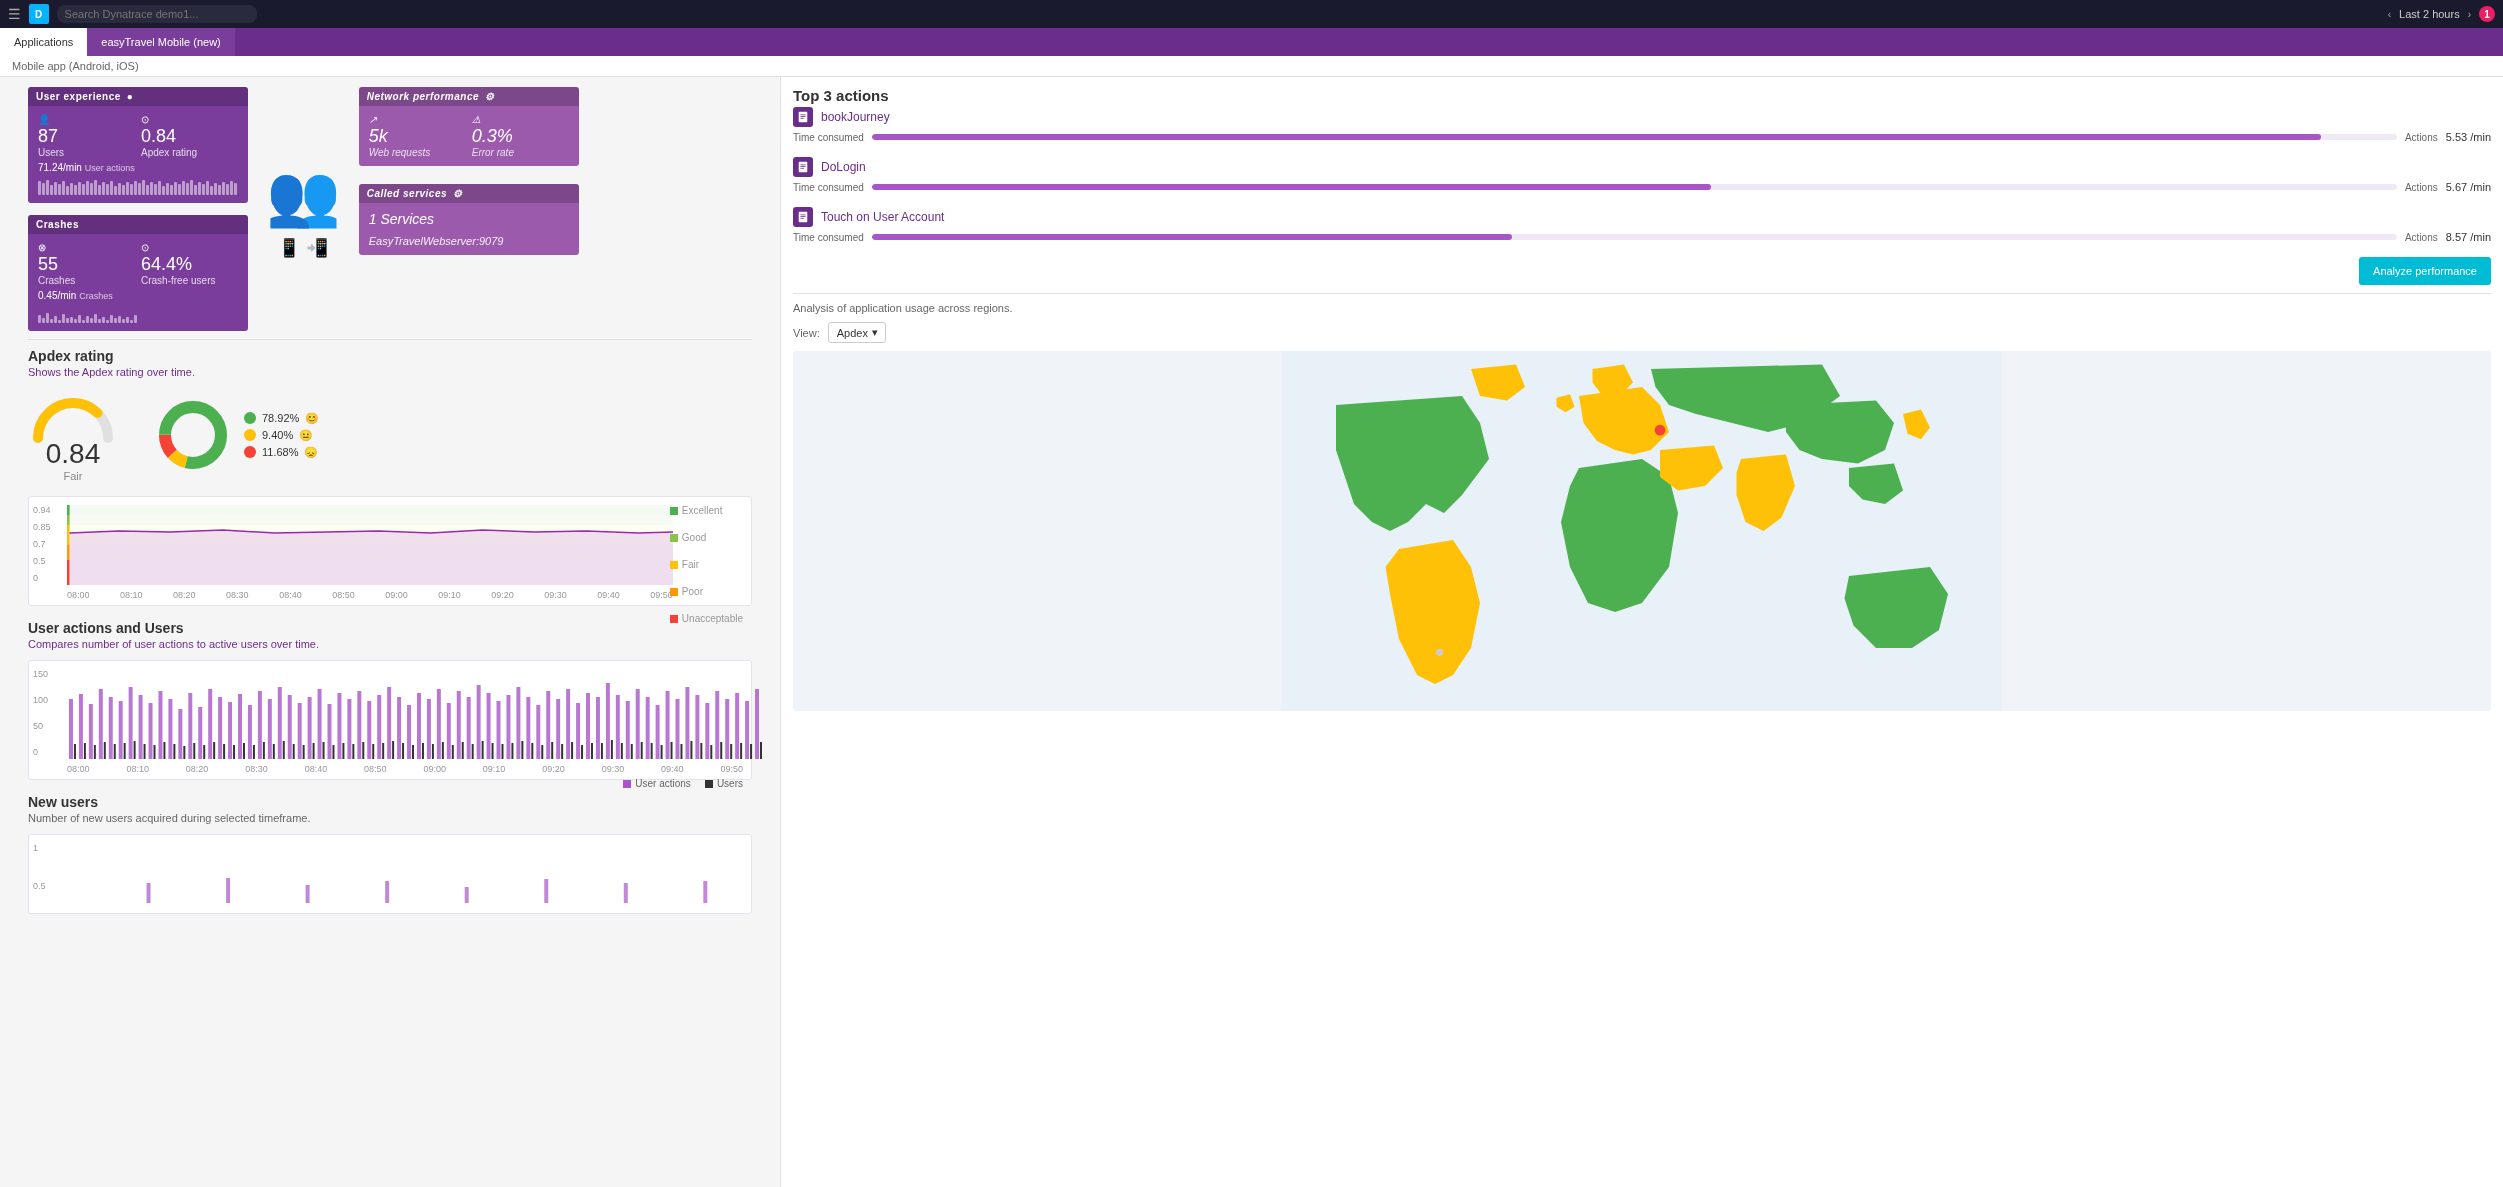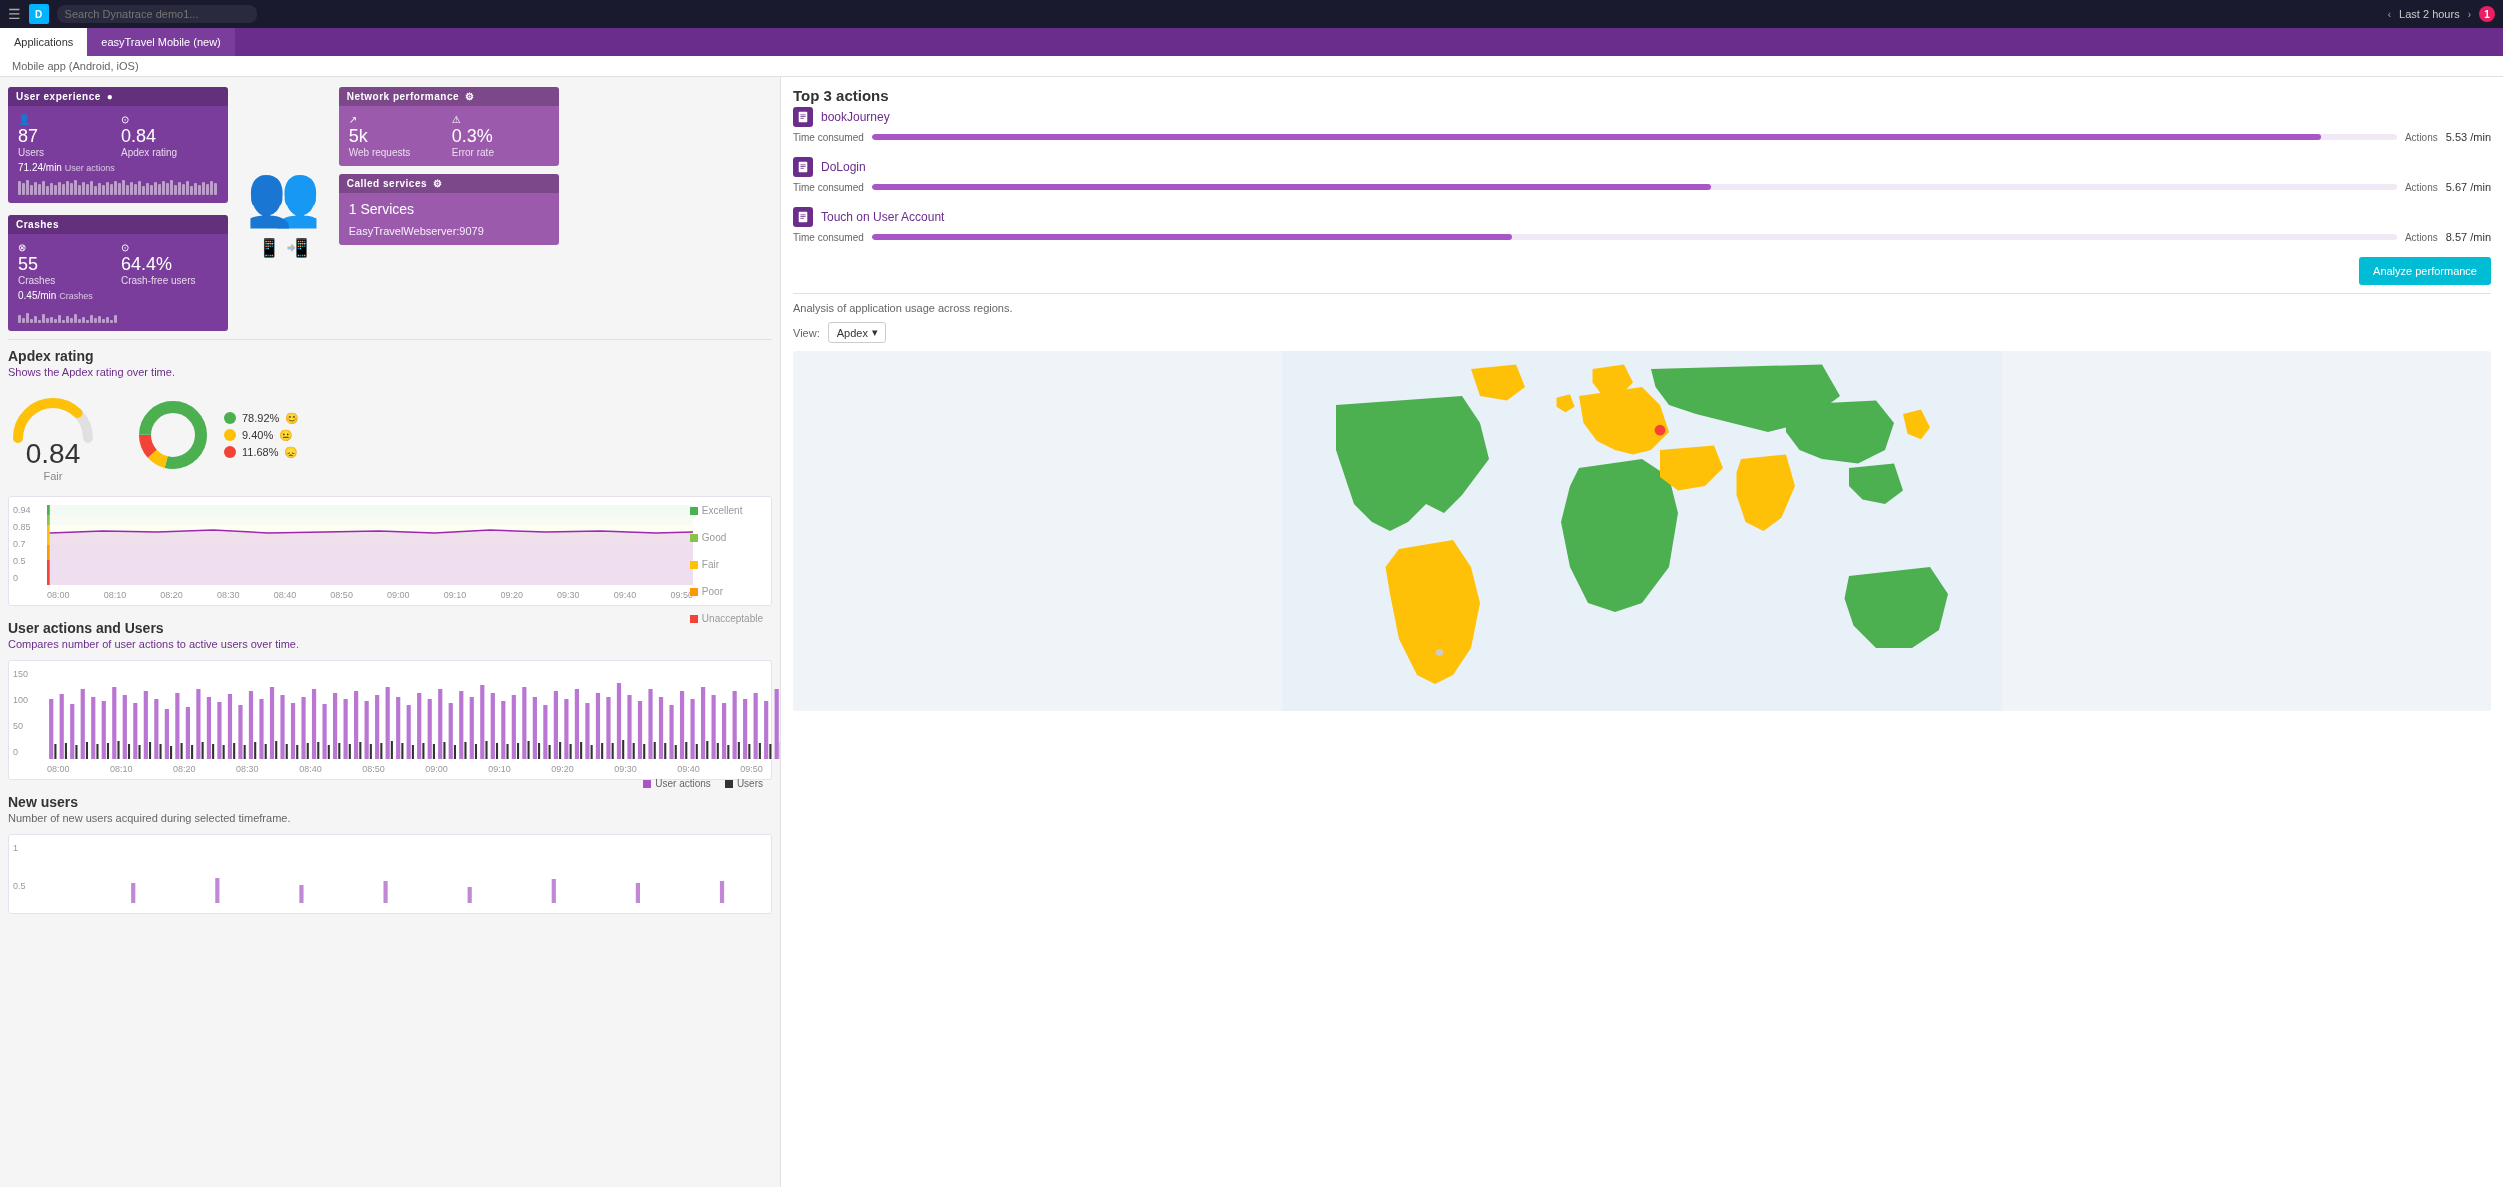"User experience" .left-panel { padding: 10px 8px -> 10px 28px }
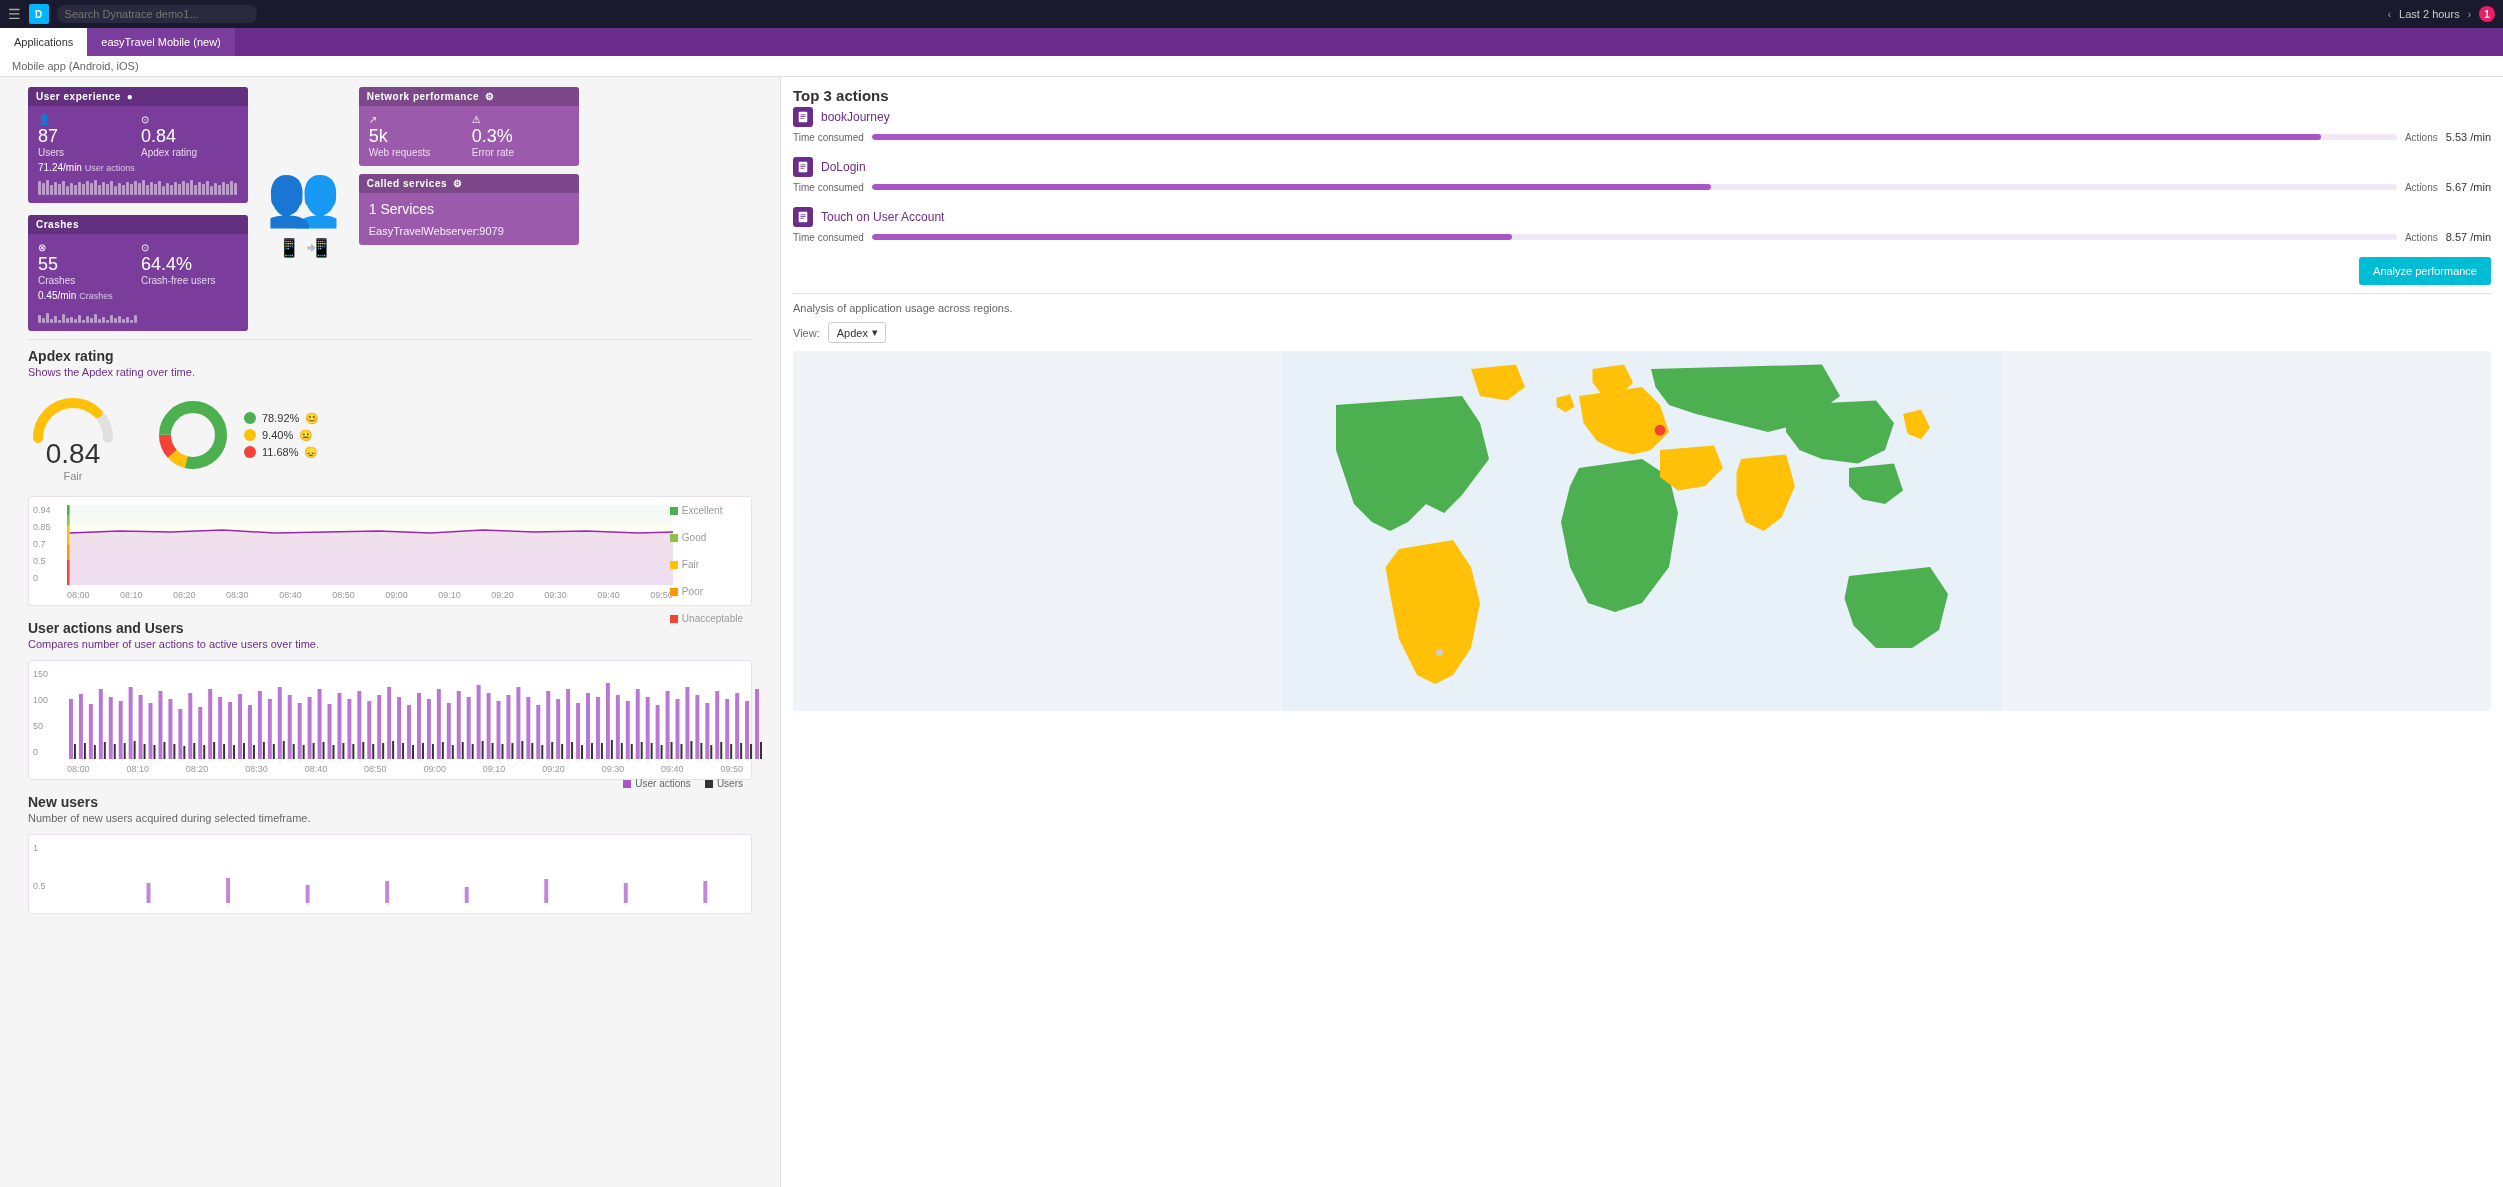"Network performance" .right-cards { font-style: none -> italic; gap: 2px -> 12px }
